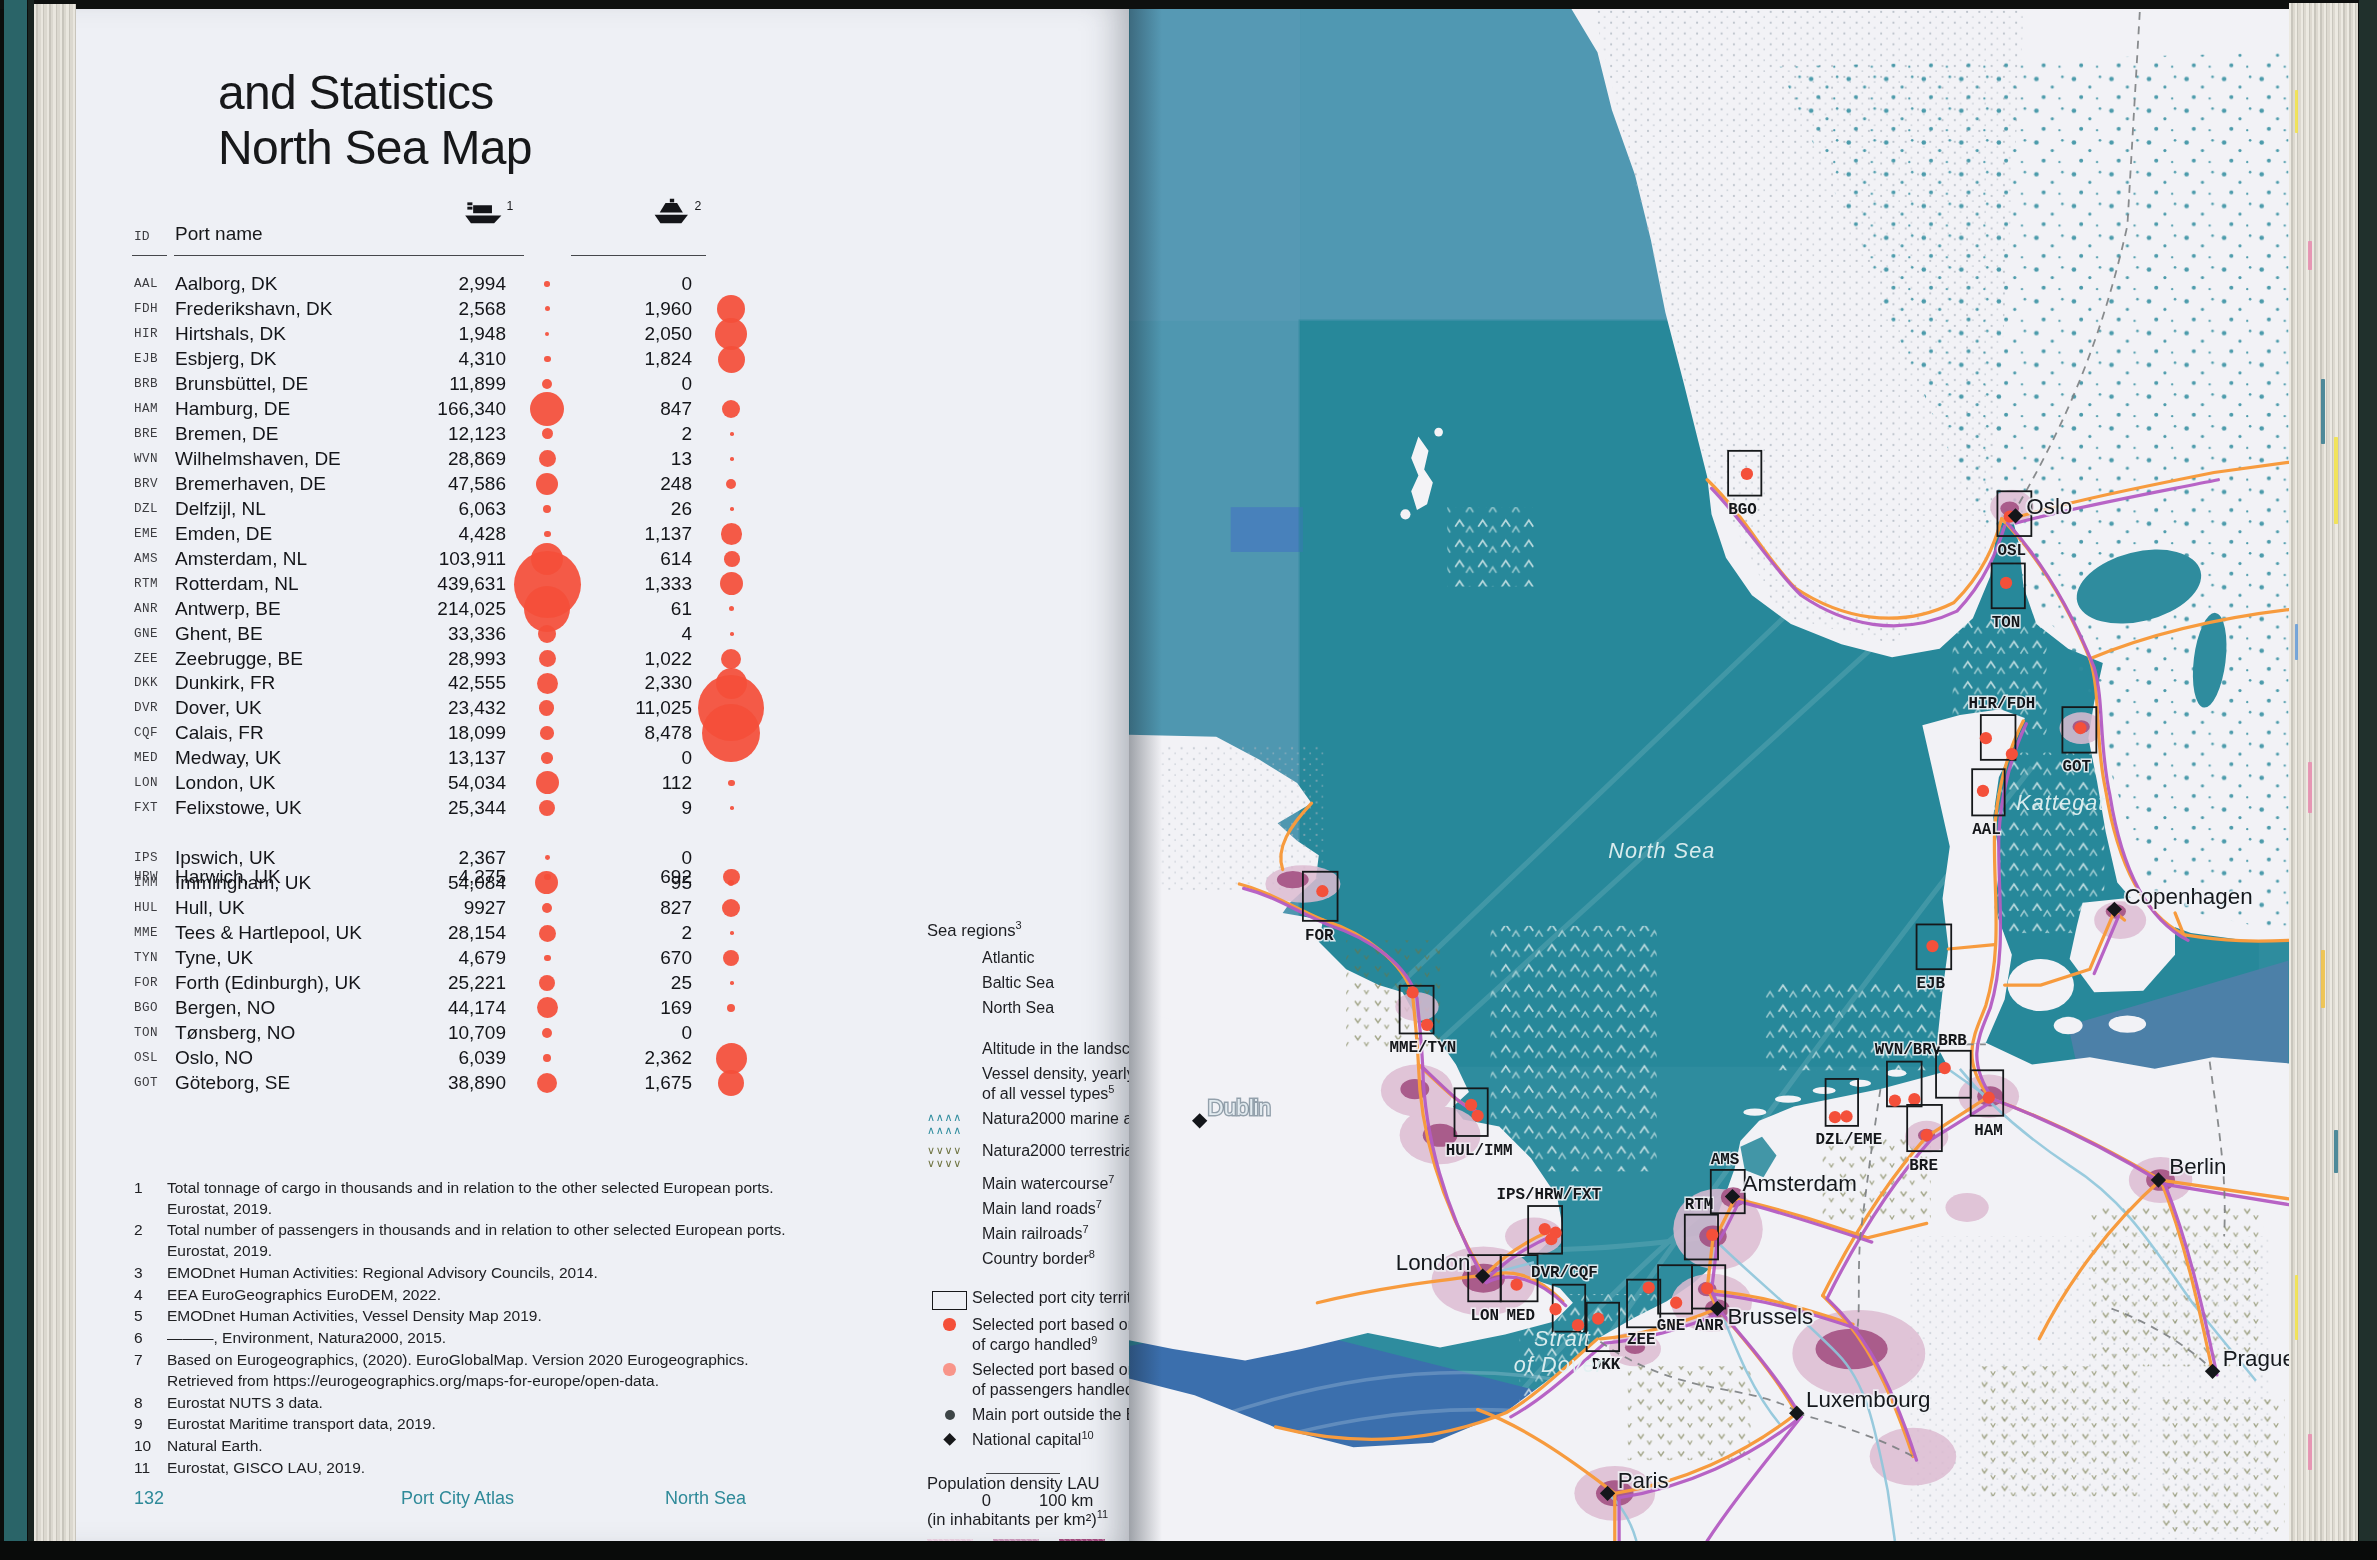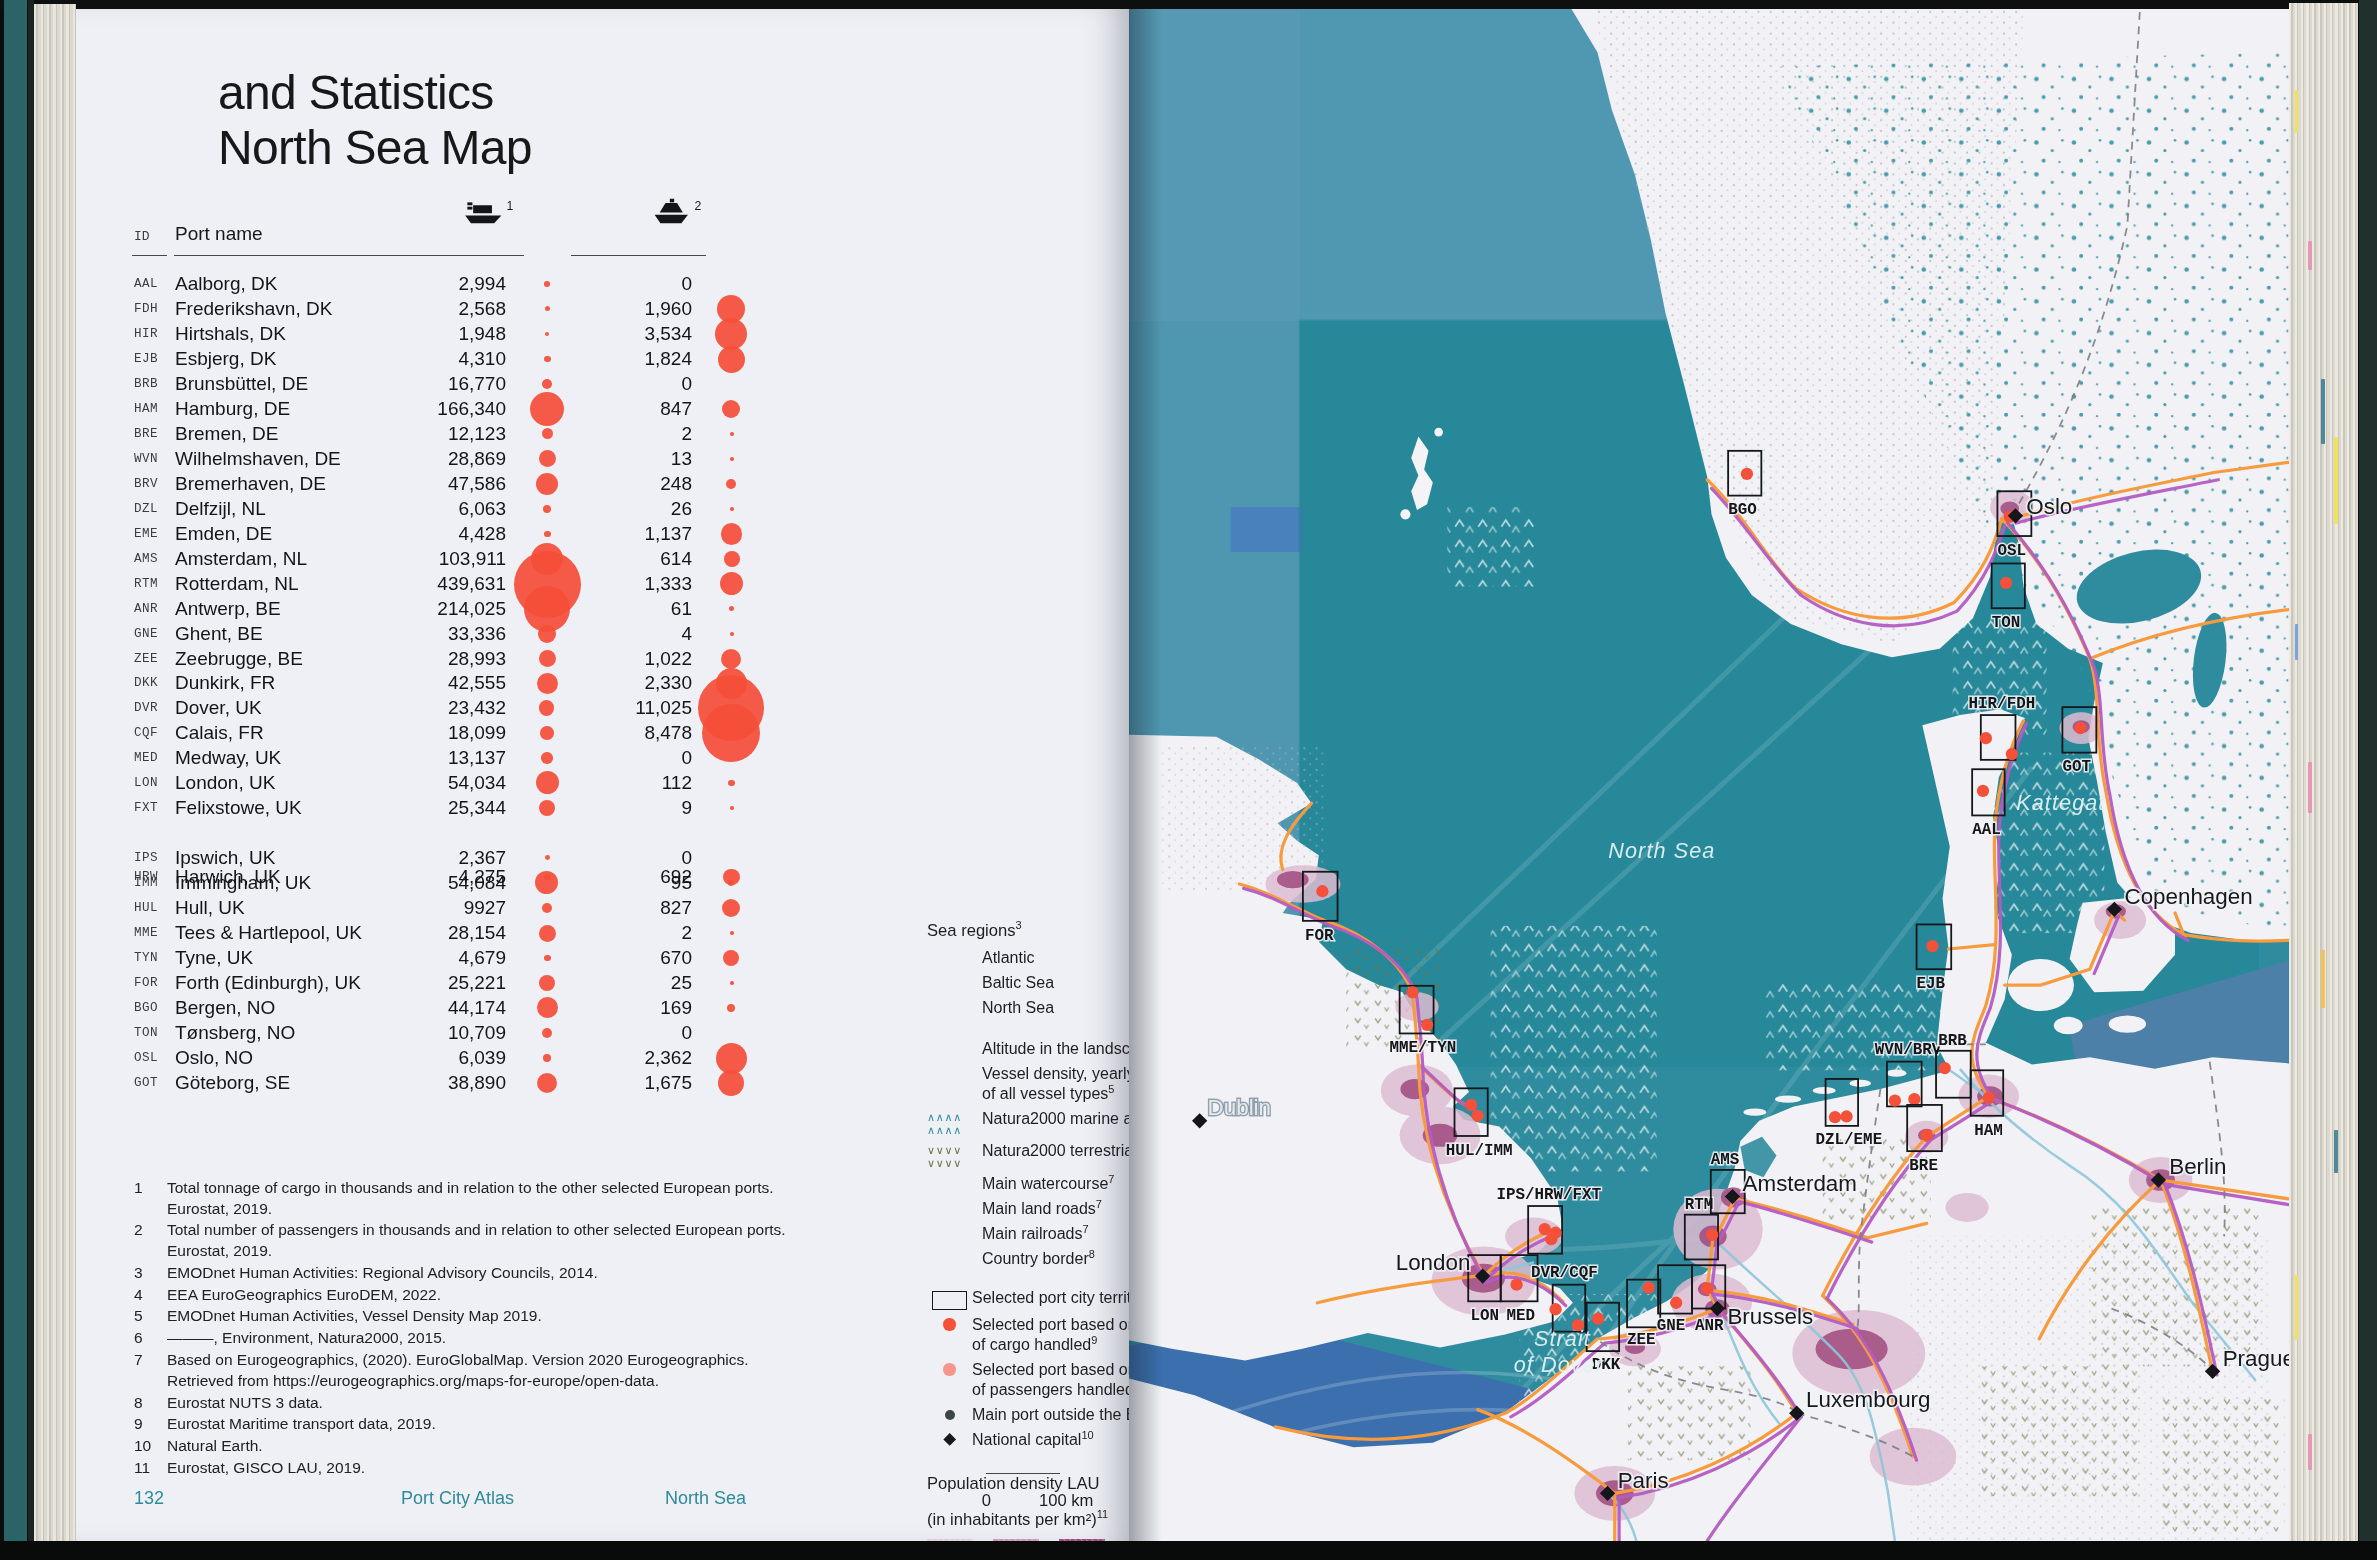"3,534" span.t-num { text: 3,534 -> 2,050 }
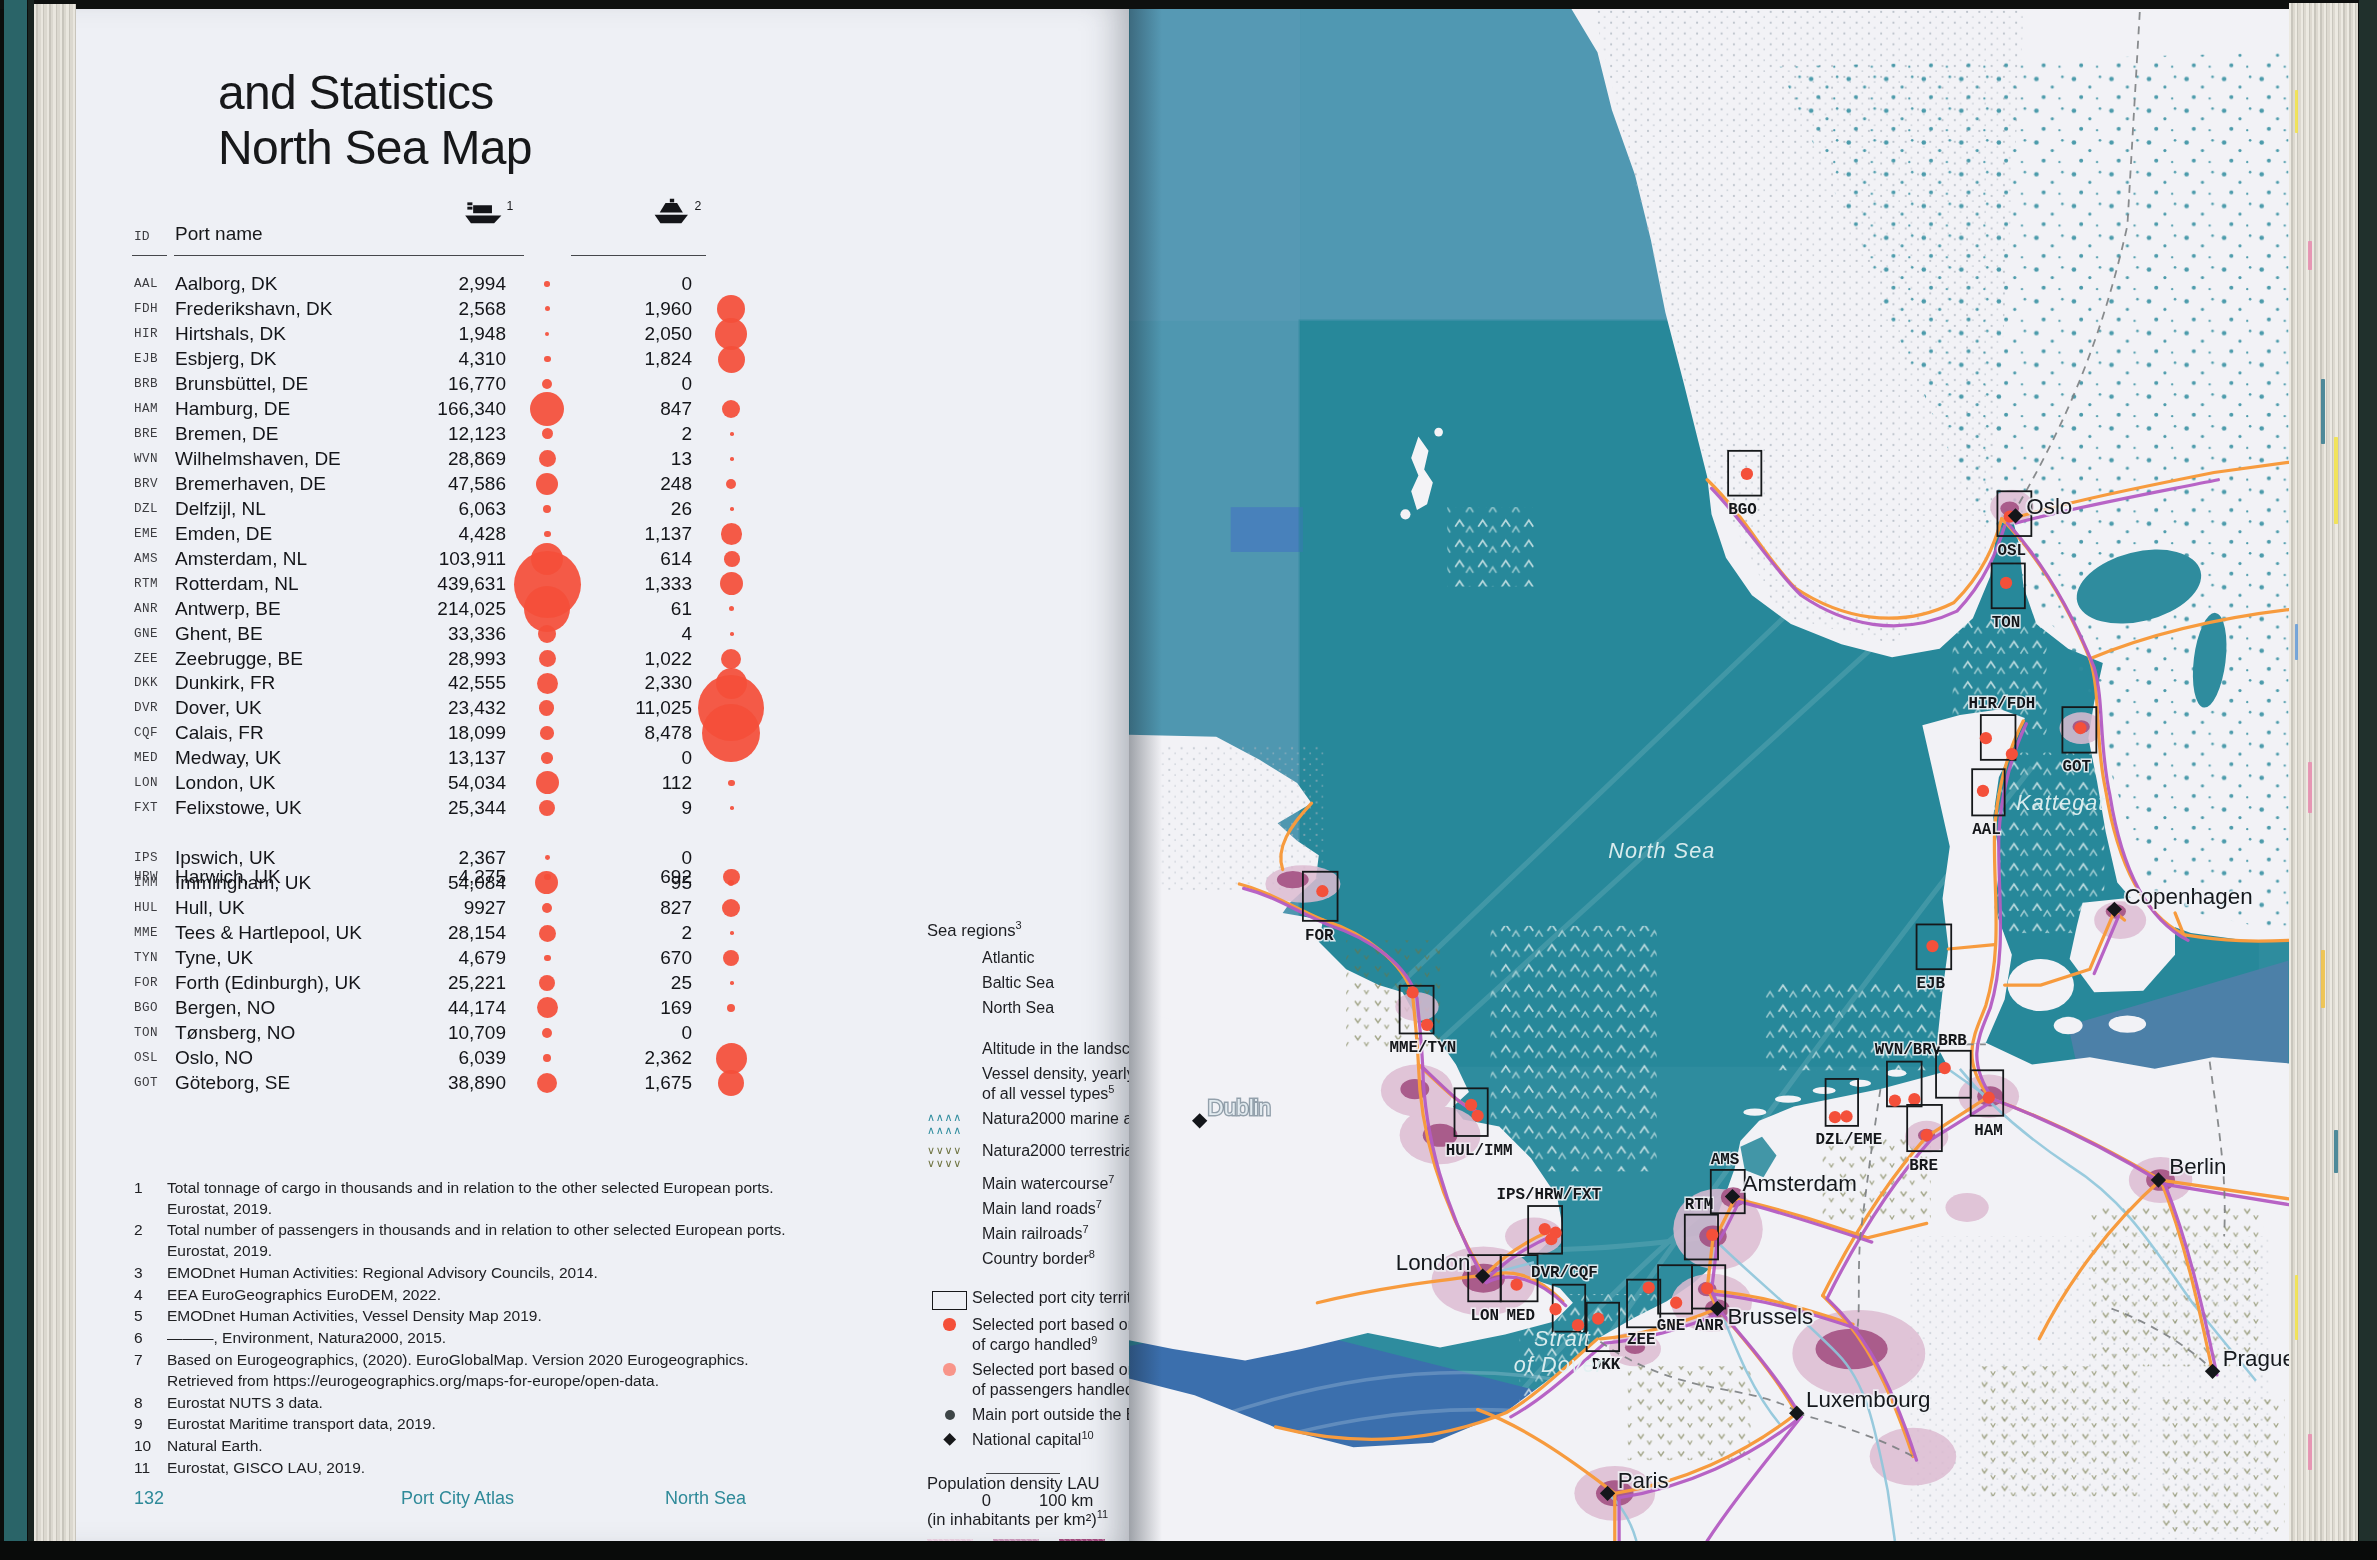"16,770" span.t-num { text: 16,770 -> 11,899 }
